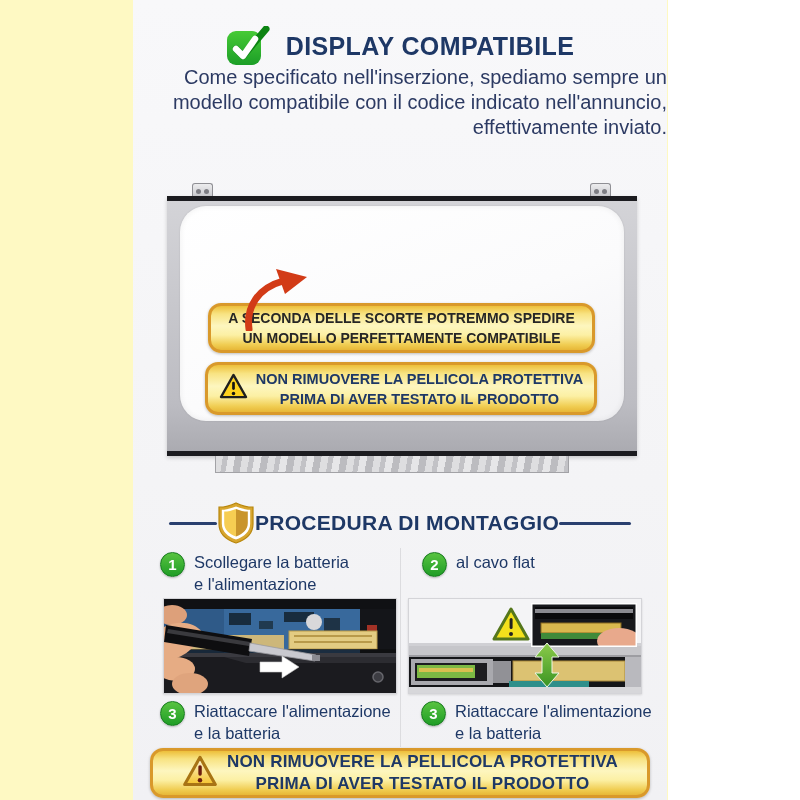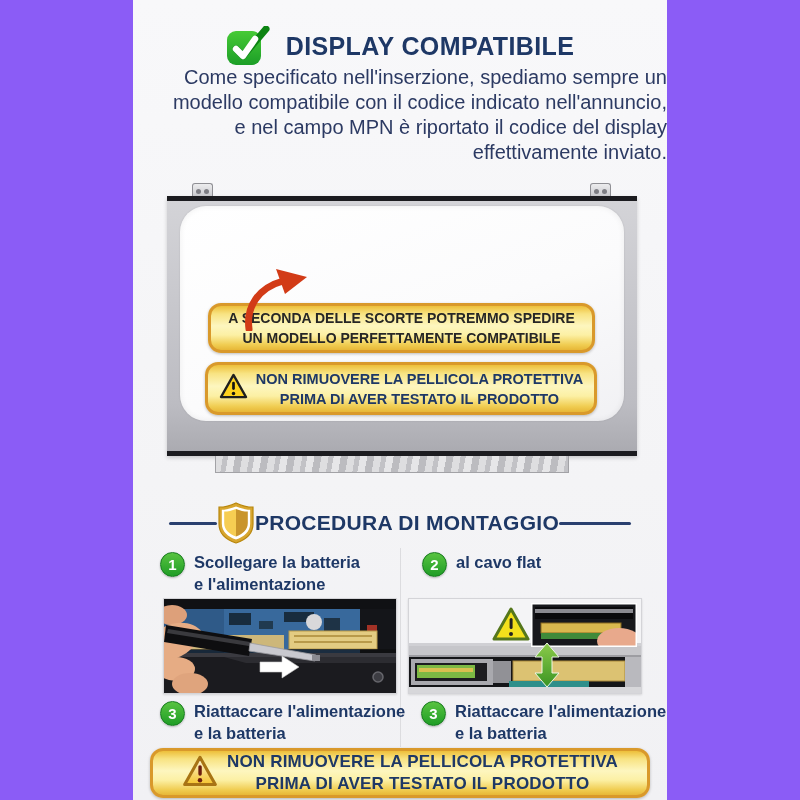"DISPLAY COMPATIBILE" .page { background: #8b5cf6 -> #fef9c3; width: 800px -> 668px }
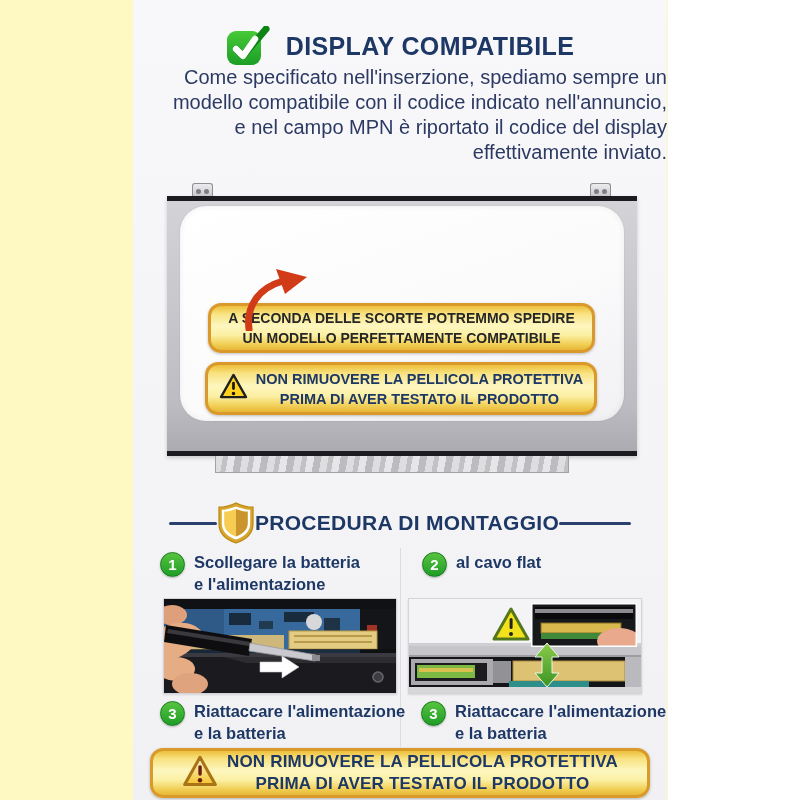"e nel campo MPN è" div { html: <div>e nel campo MPN è riportato il codice del display</div> -> none }
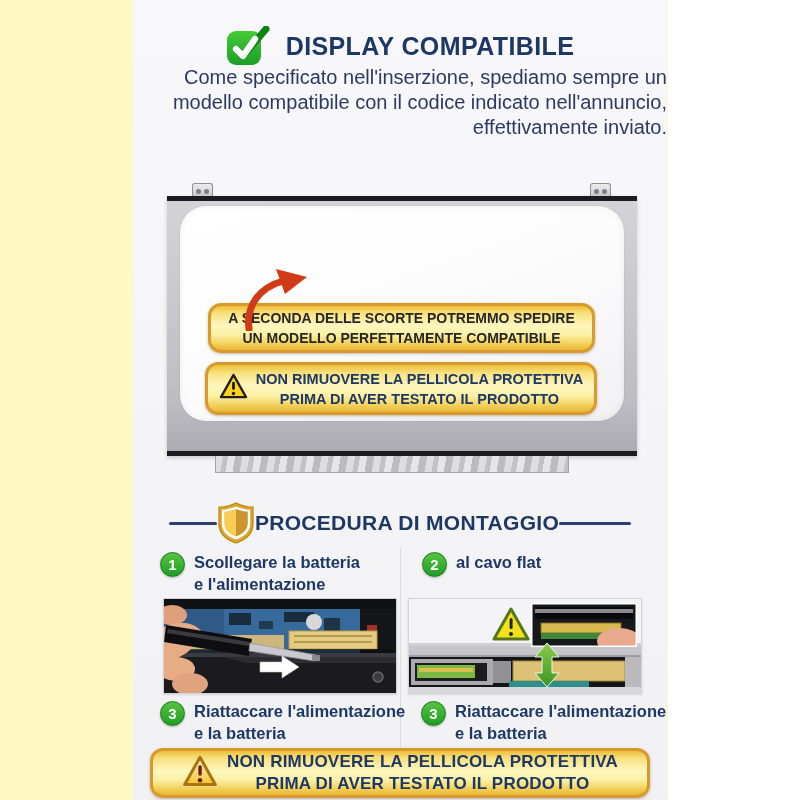"Scollegare la batteria" .step-text { font-weight: bold -> normal }
